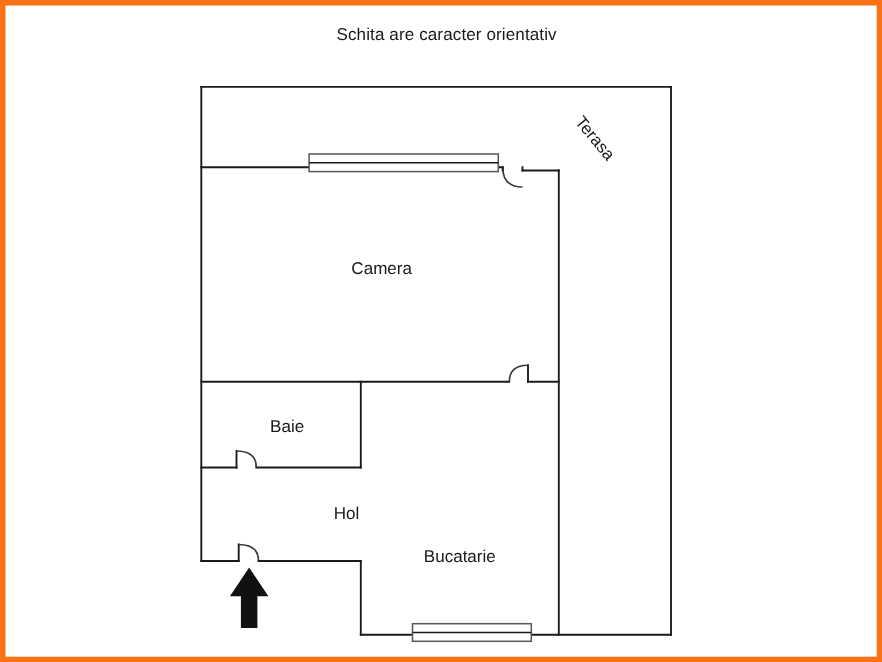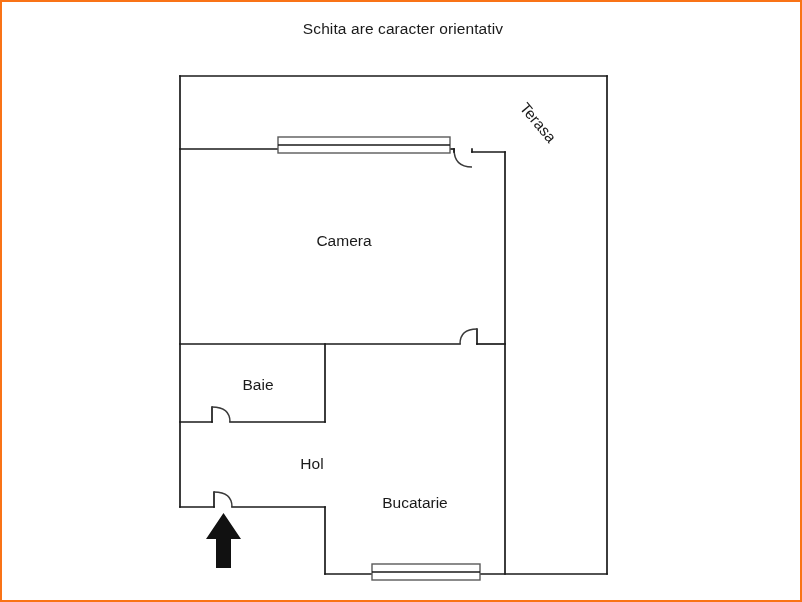"Schita are caracter orientativ" #page { border: 2px solid #f97316 -> 5px solid #f97316 }
